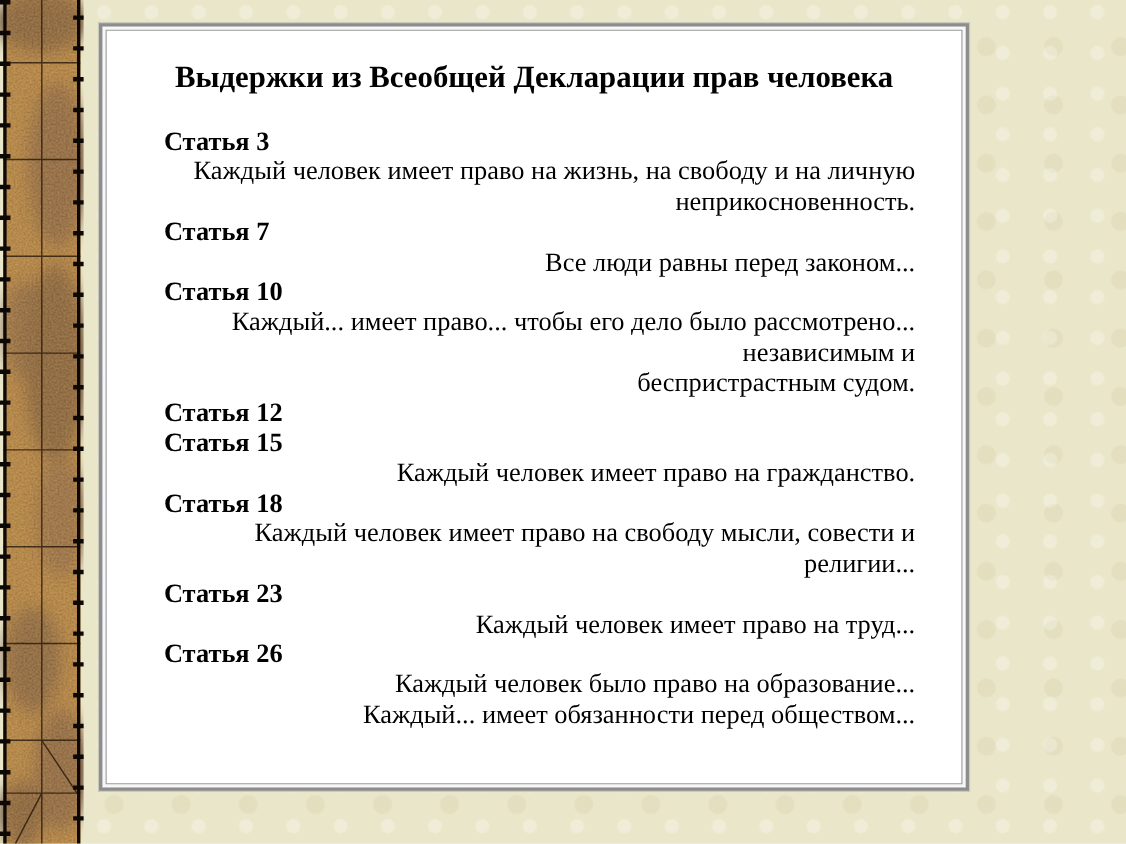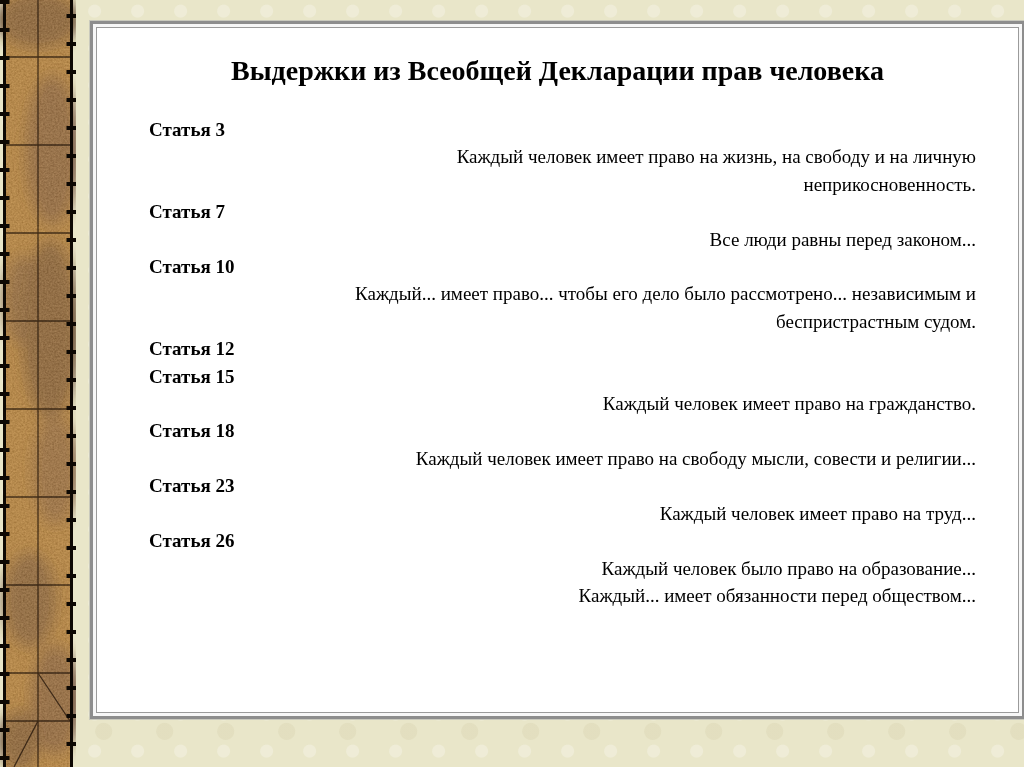"Выдержки из Всеобщей Декларации прав" .slide-box { width: 935px -> 791px }
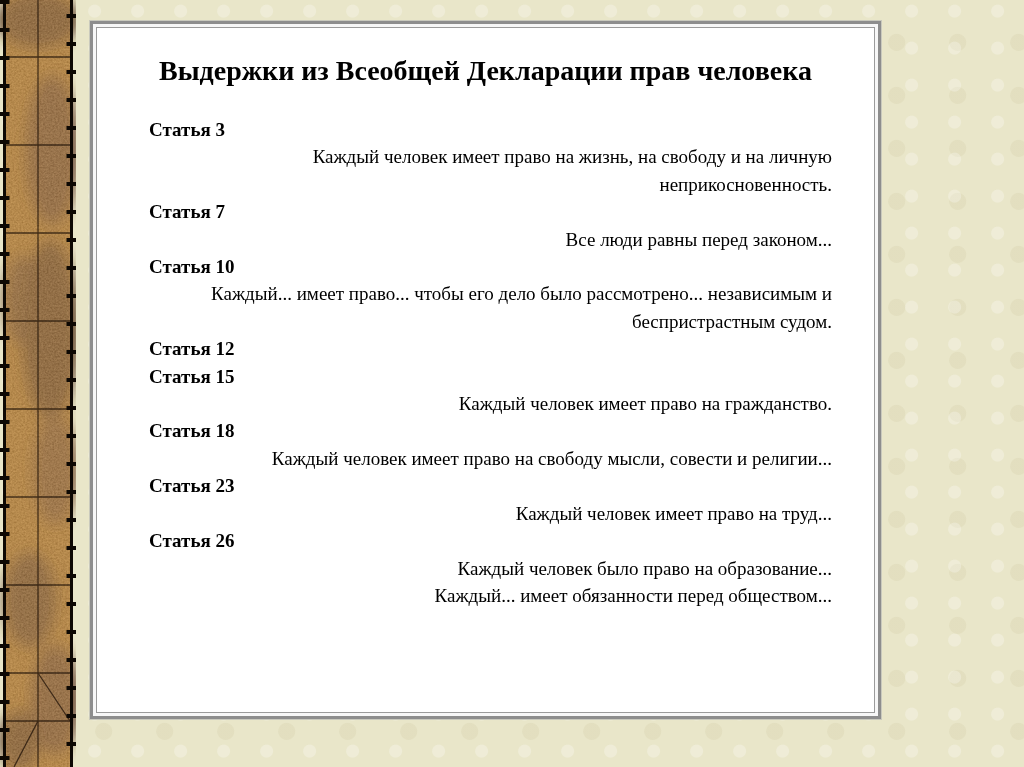"Статья 3" .articles { font-size: 19px -> 24px }
